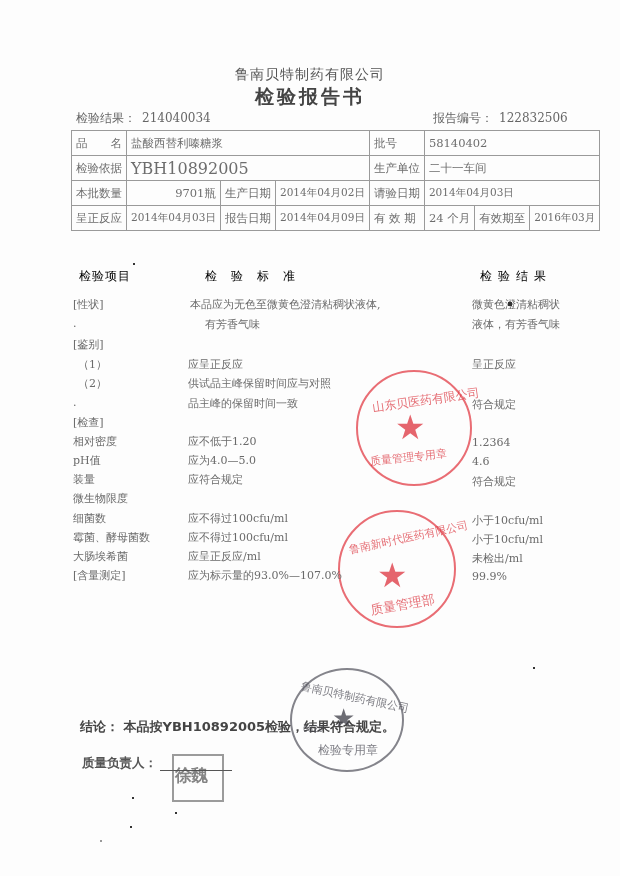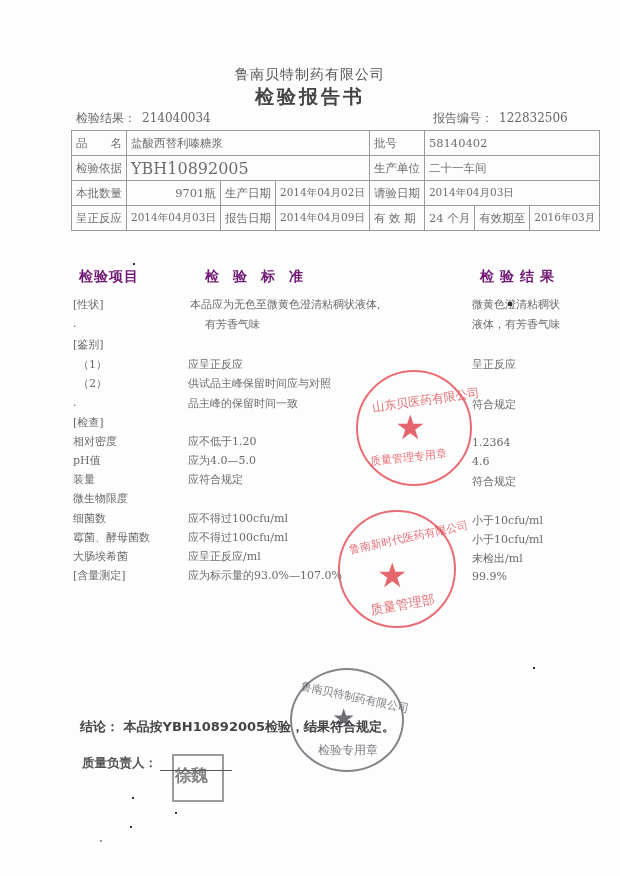"检验项目" .hdr { color: #701a75 -> #000000; font-size: 14px -> 12px; font-weight: bold -> normal }
